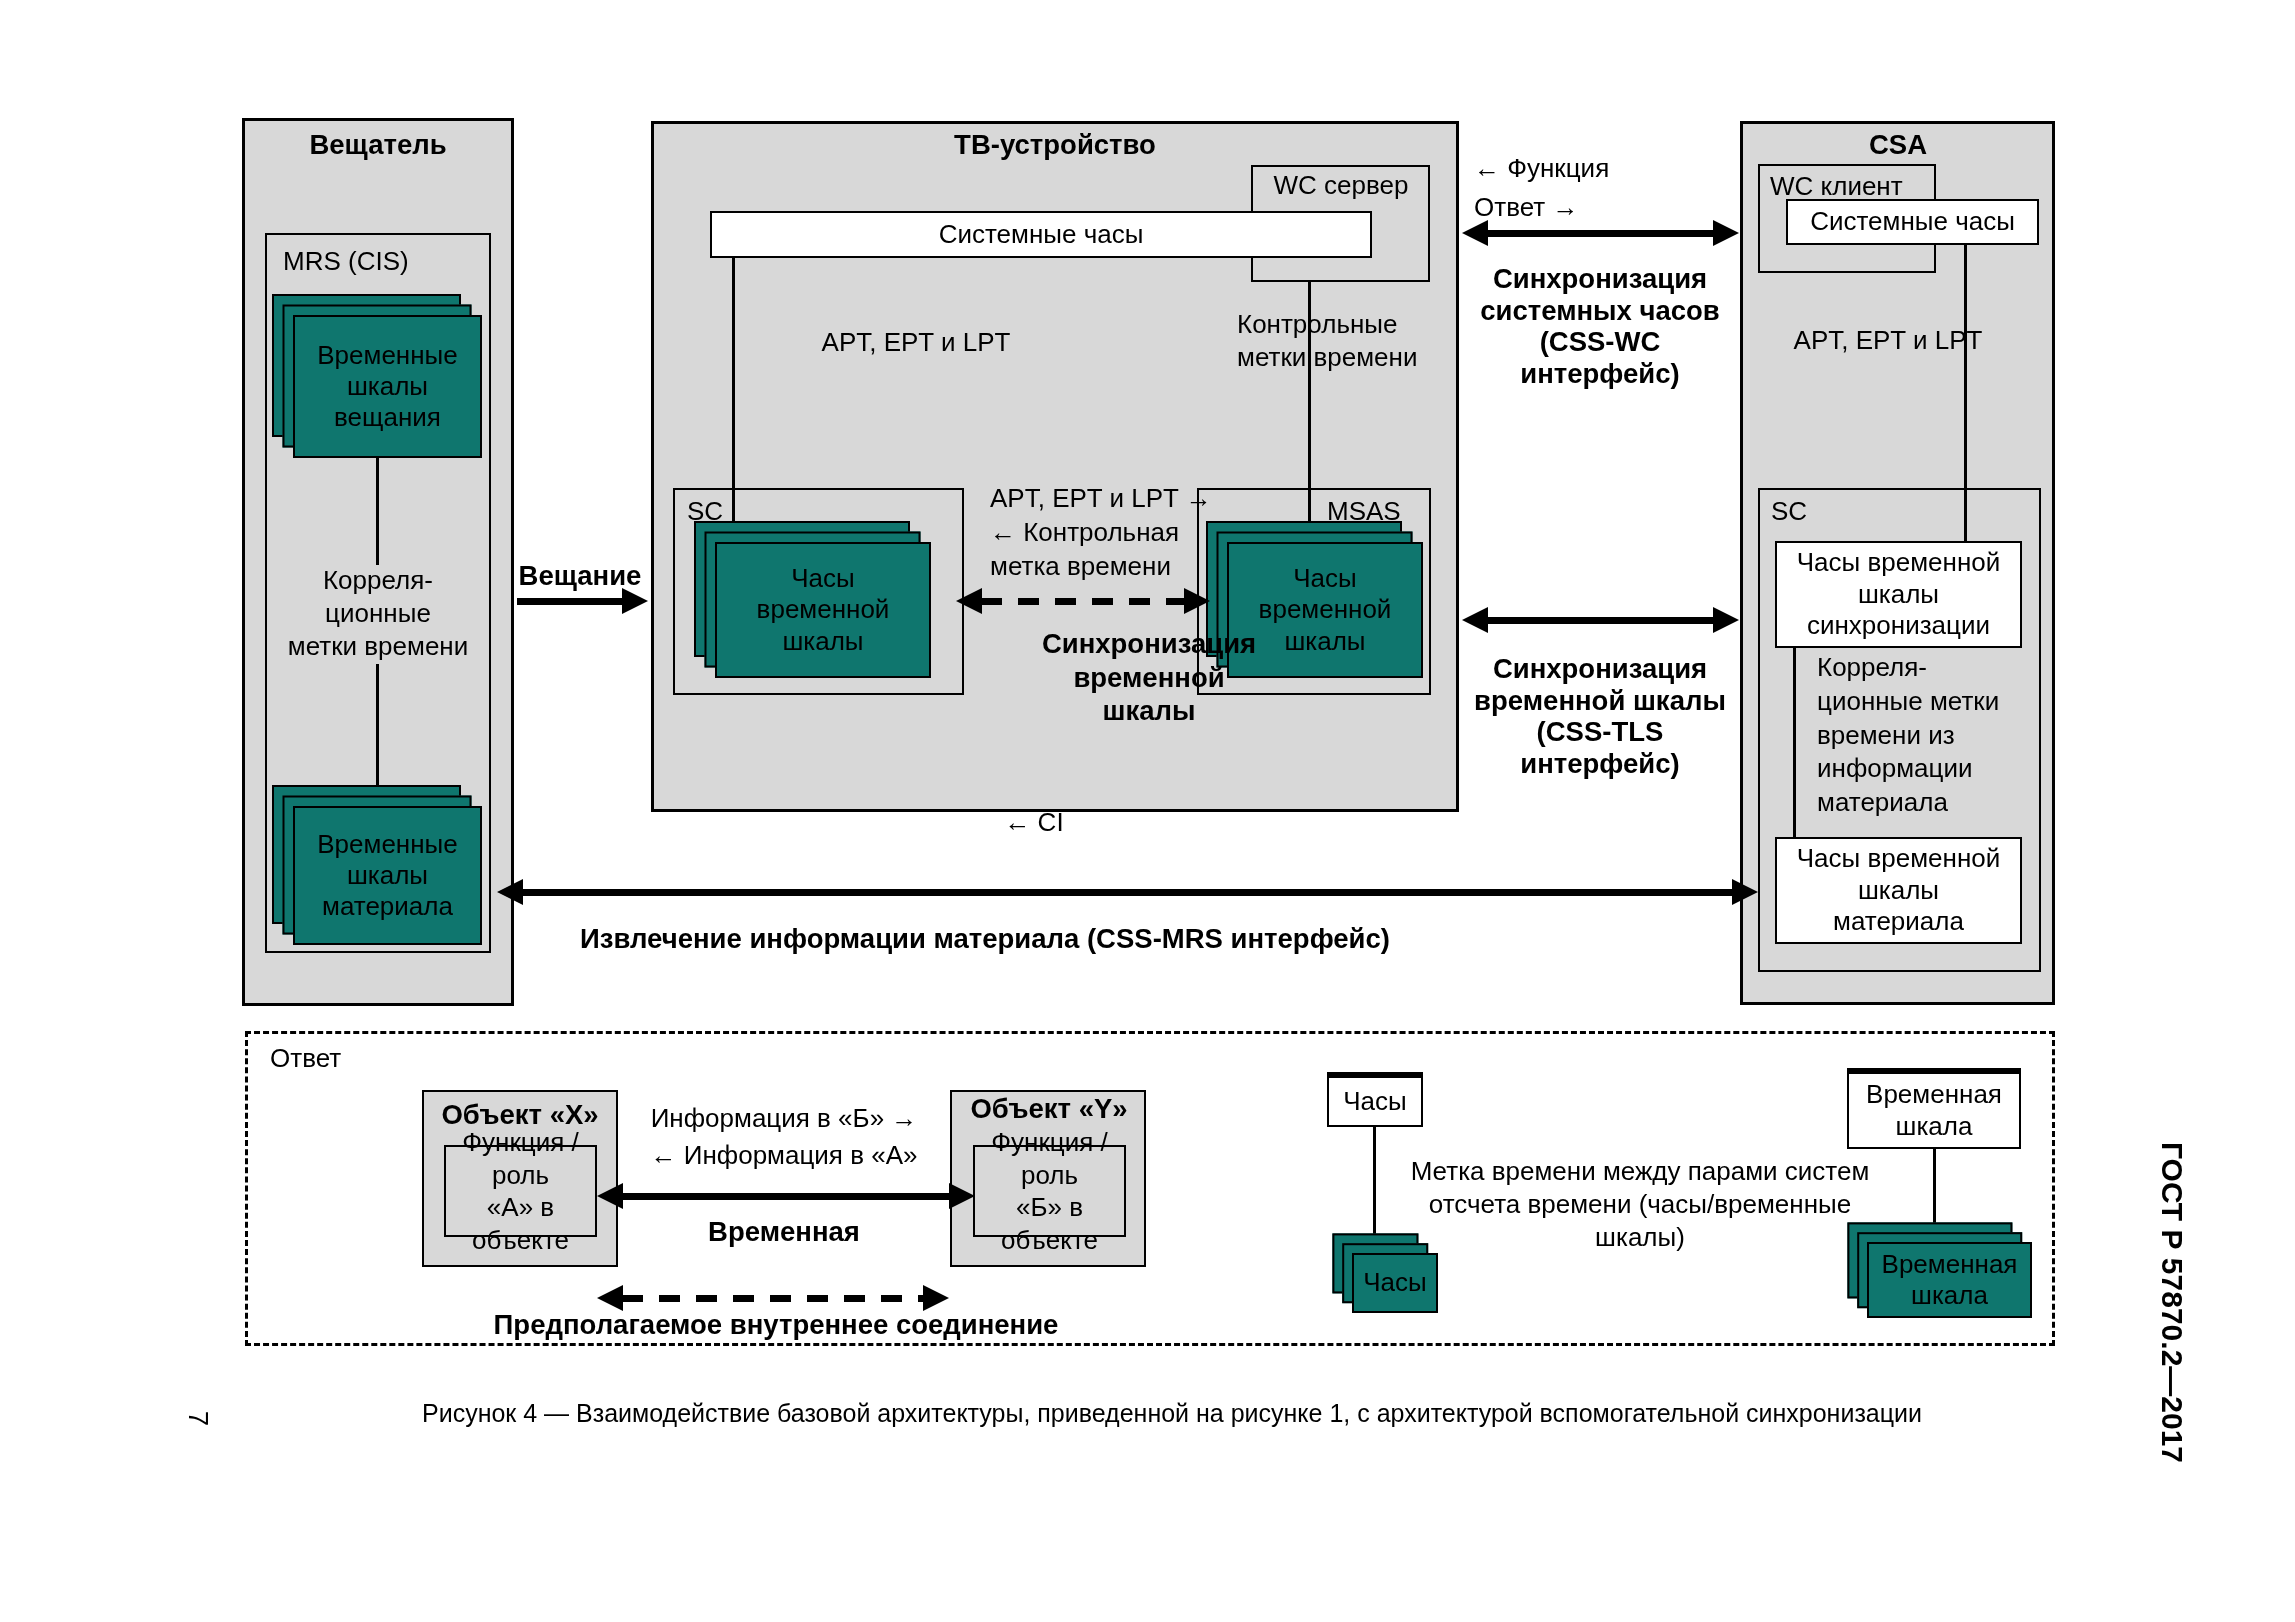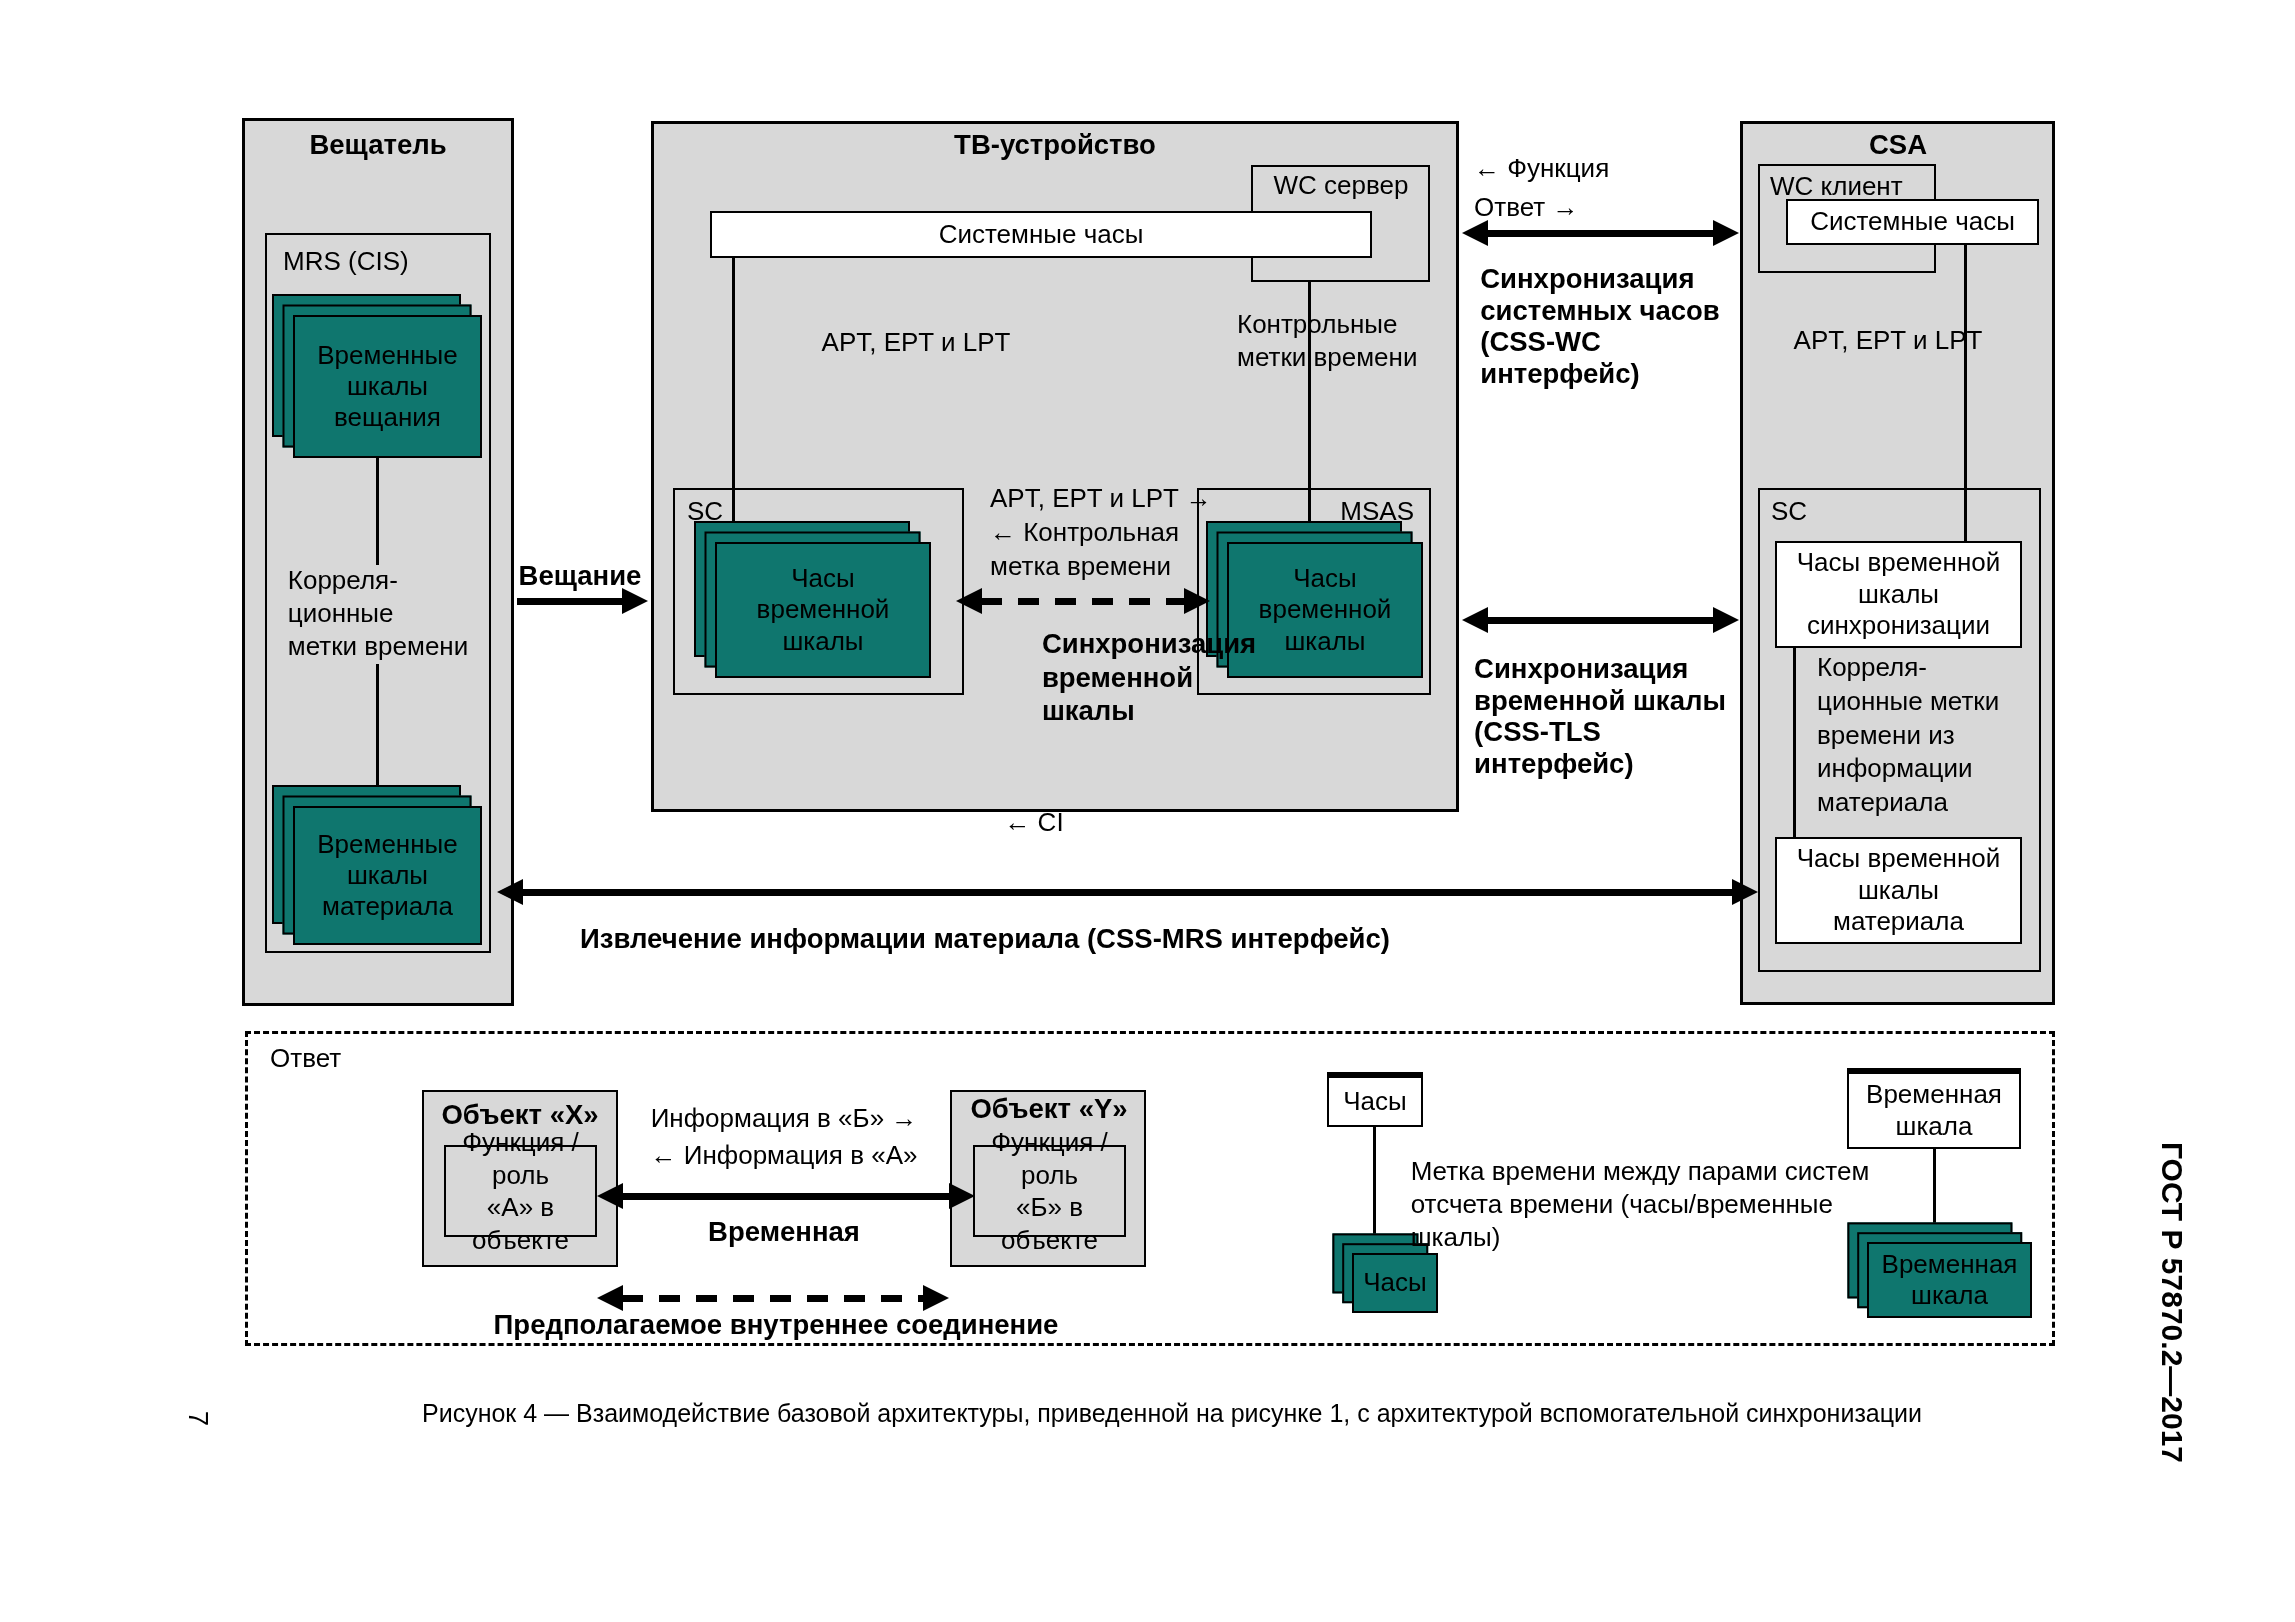"Вещатель" .c { text-align: none -> center }
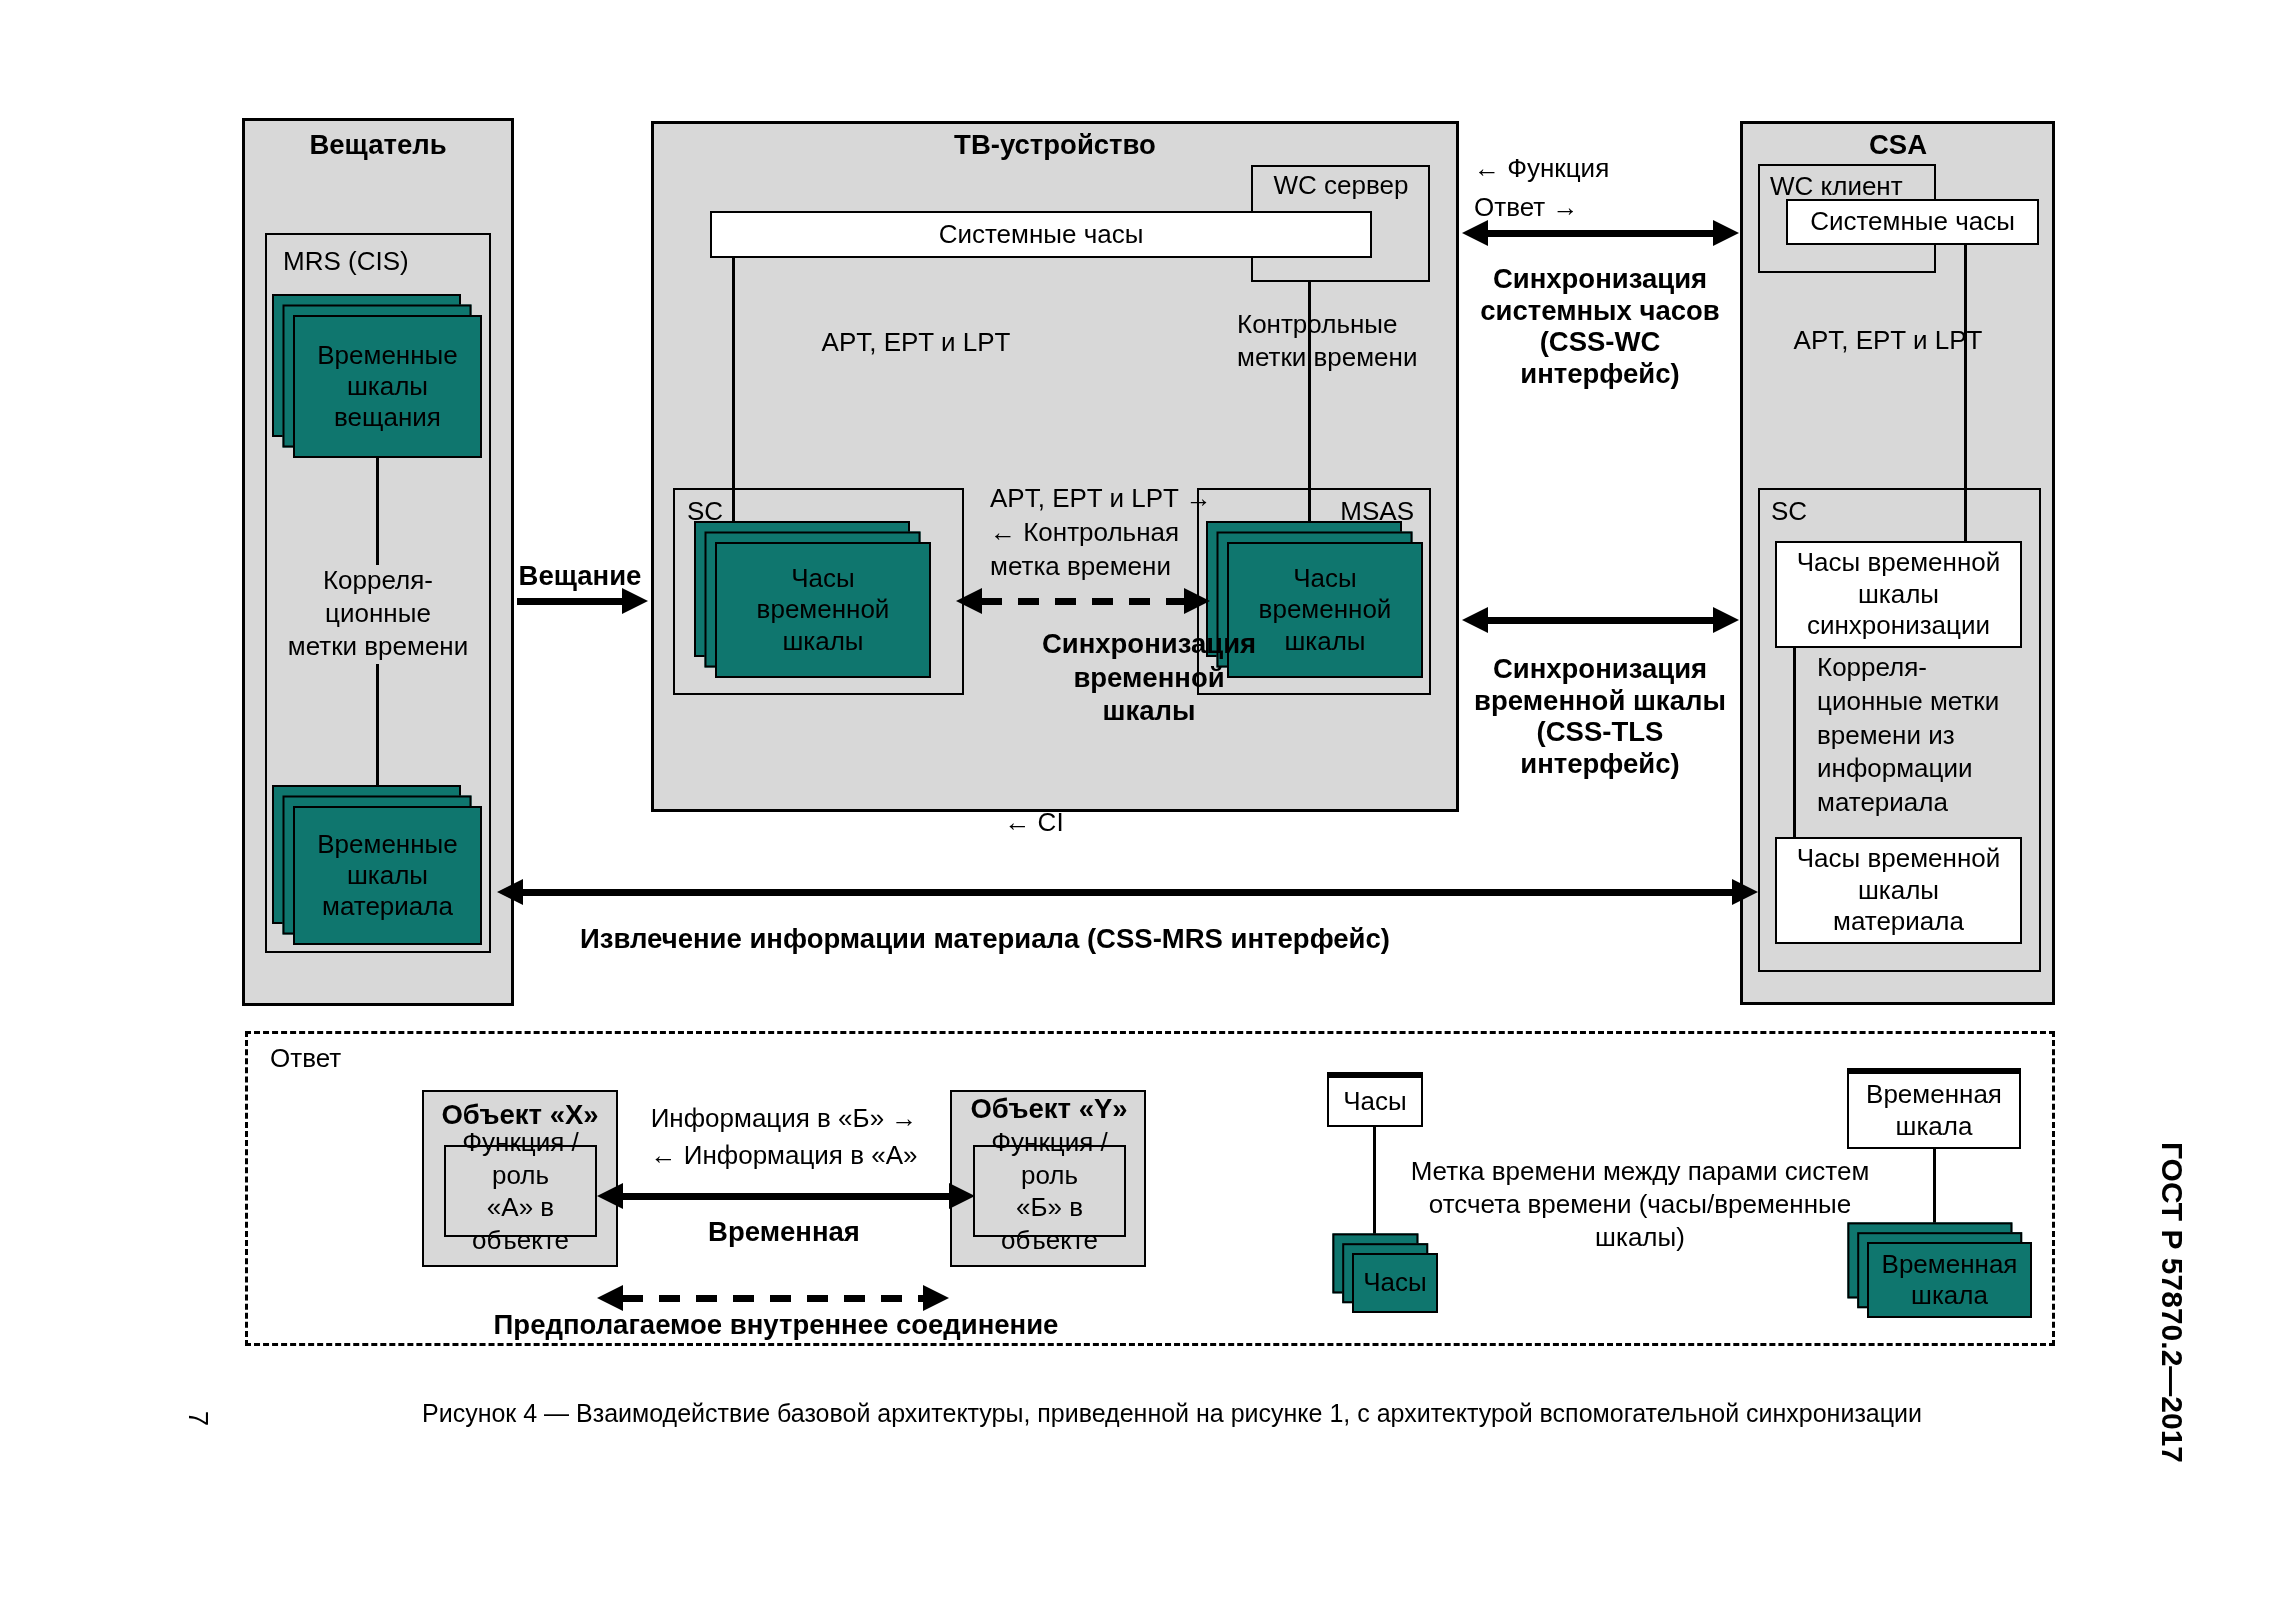"MSAS" div.lbl { left: 1299px -> 1327px; text-align: right -> left }
